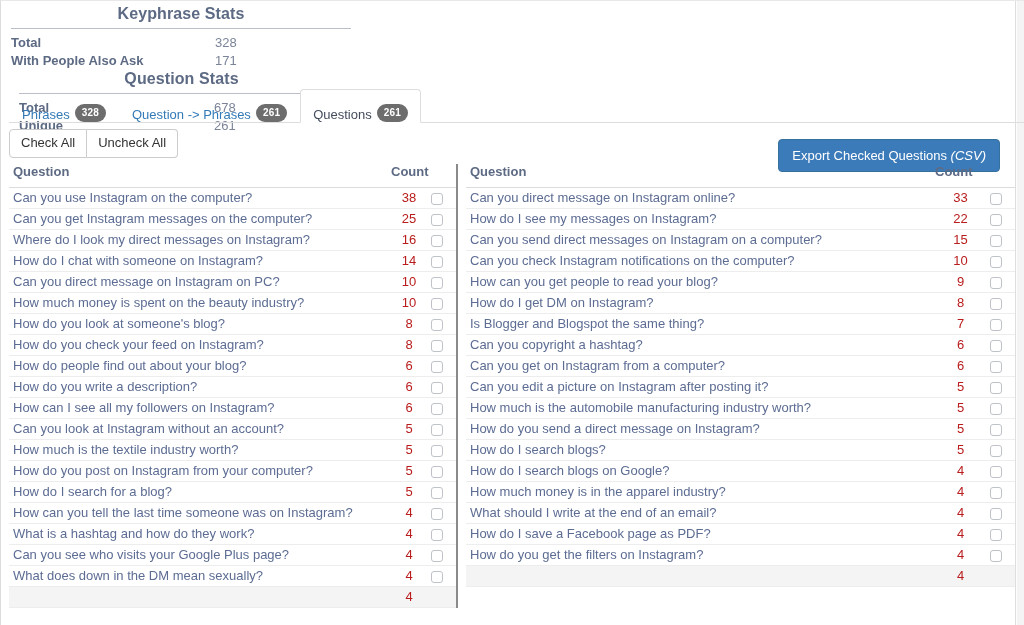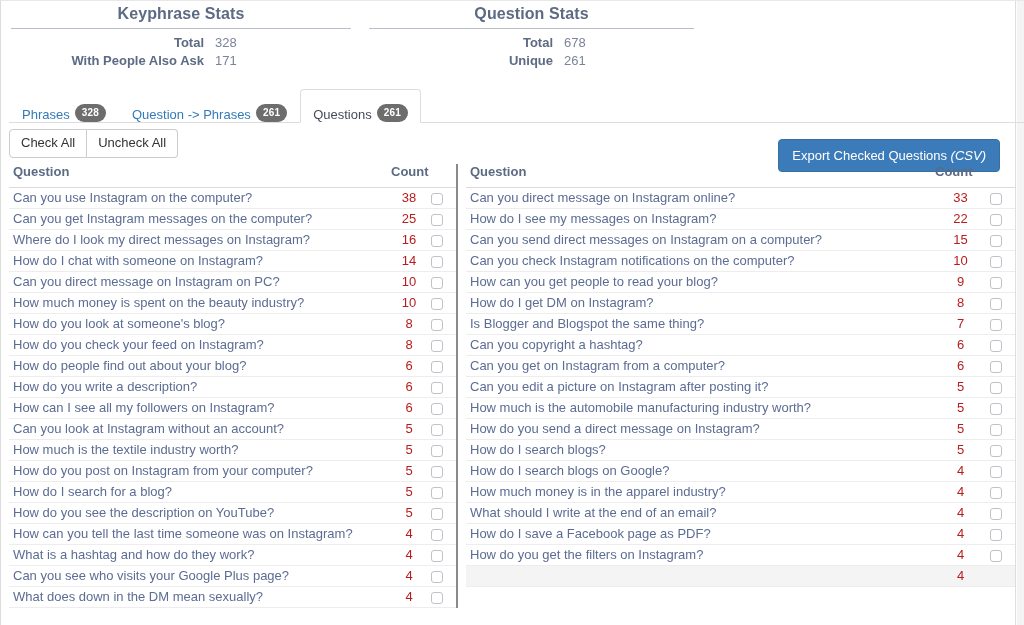"Keyphrase Stats" .stats-row { flex-direction: none -> column }
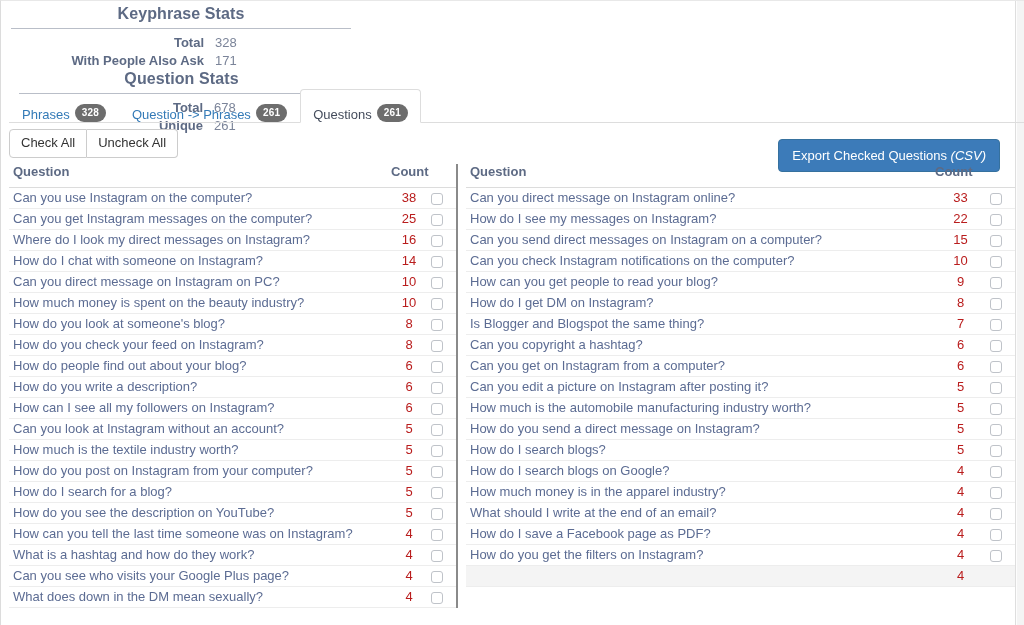"Total" .stats-table td.lbl { text-align: right -> left }
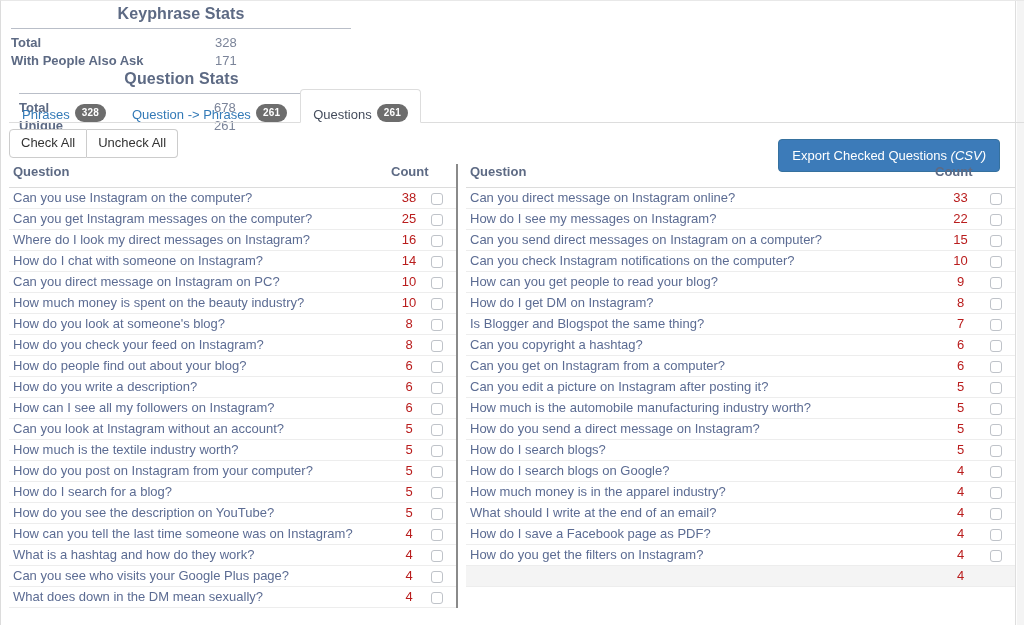"How do you see the" tr.row { html: <tr> <td><a>How do you see the description on YouTube?</a></td> <td>5</td> <td><span></span></td> </tr> -> none }
